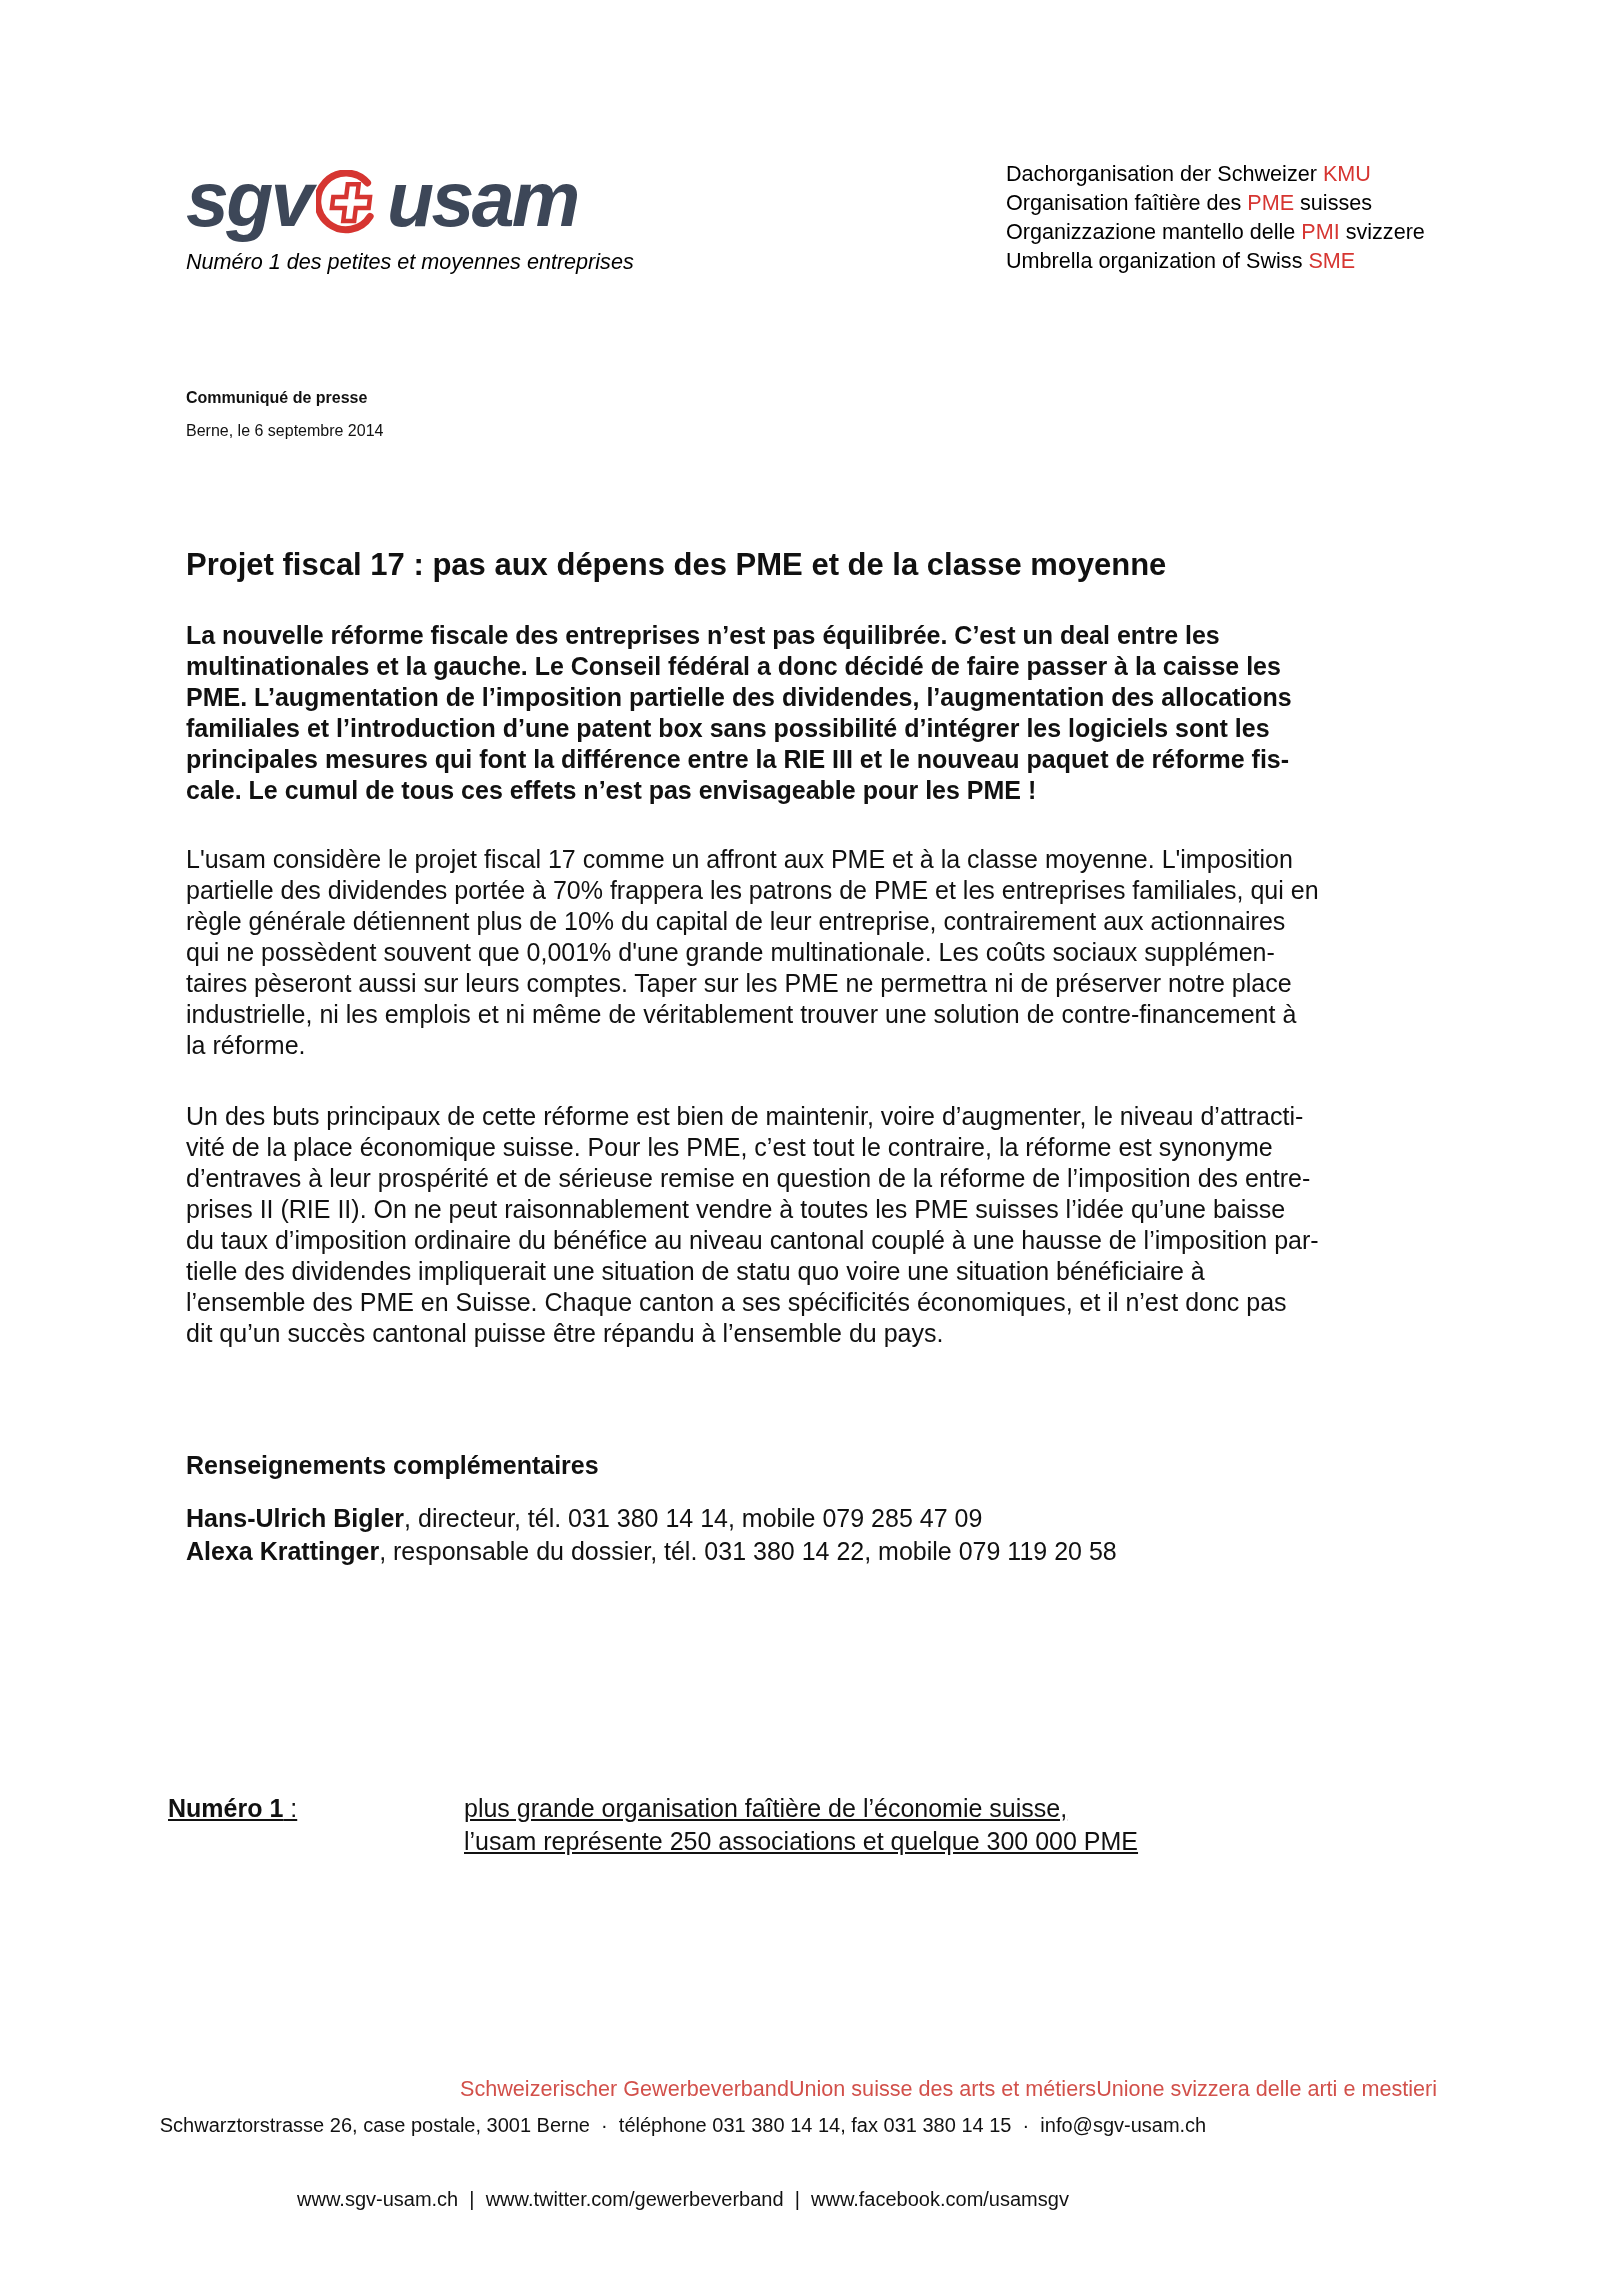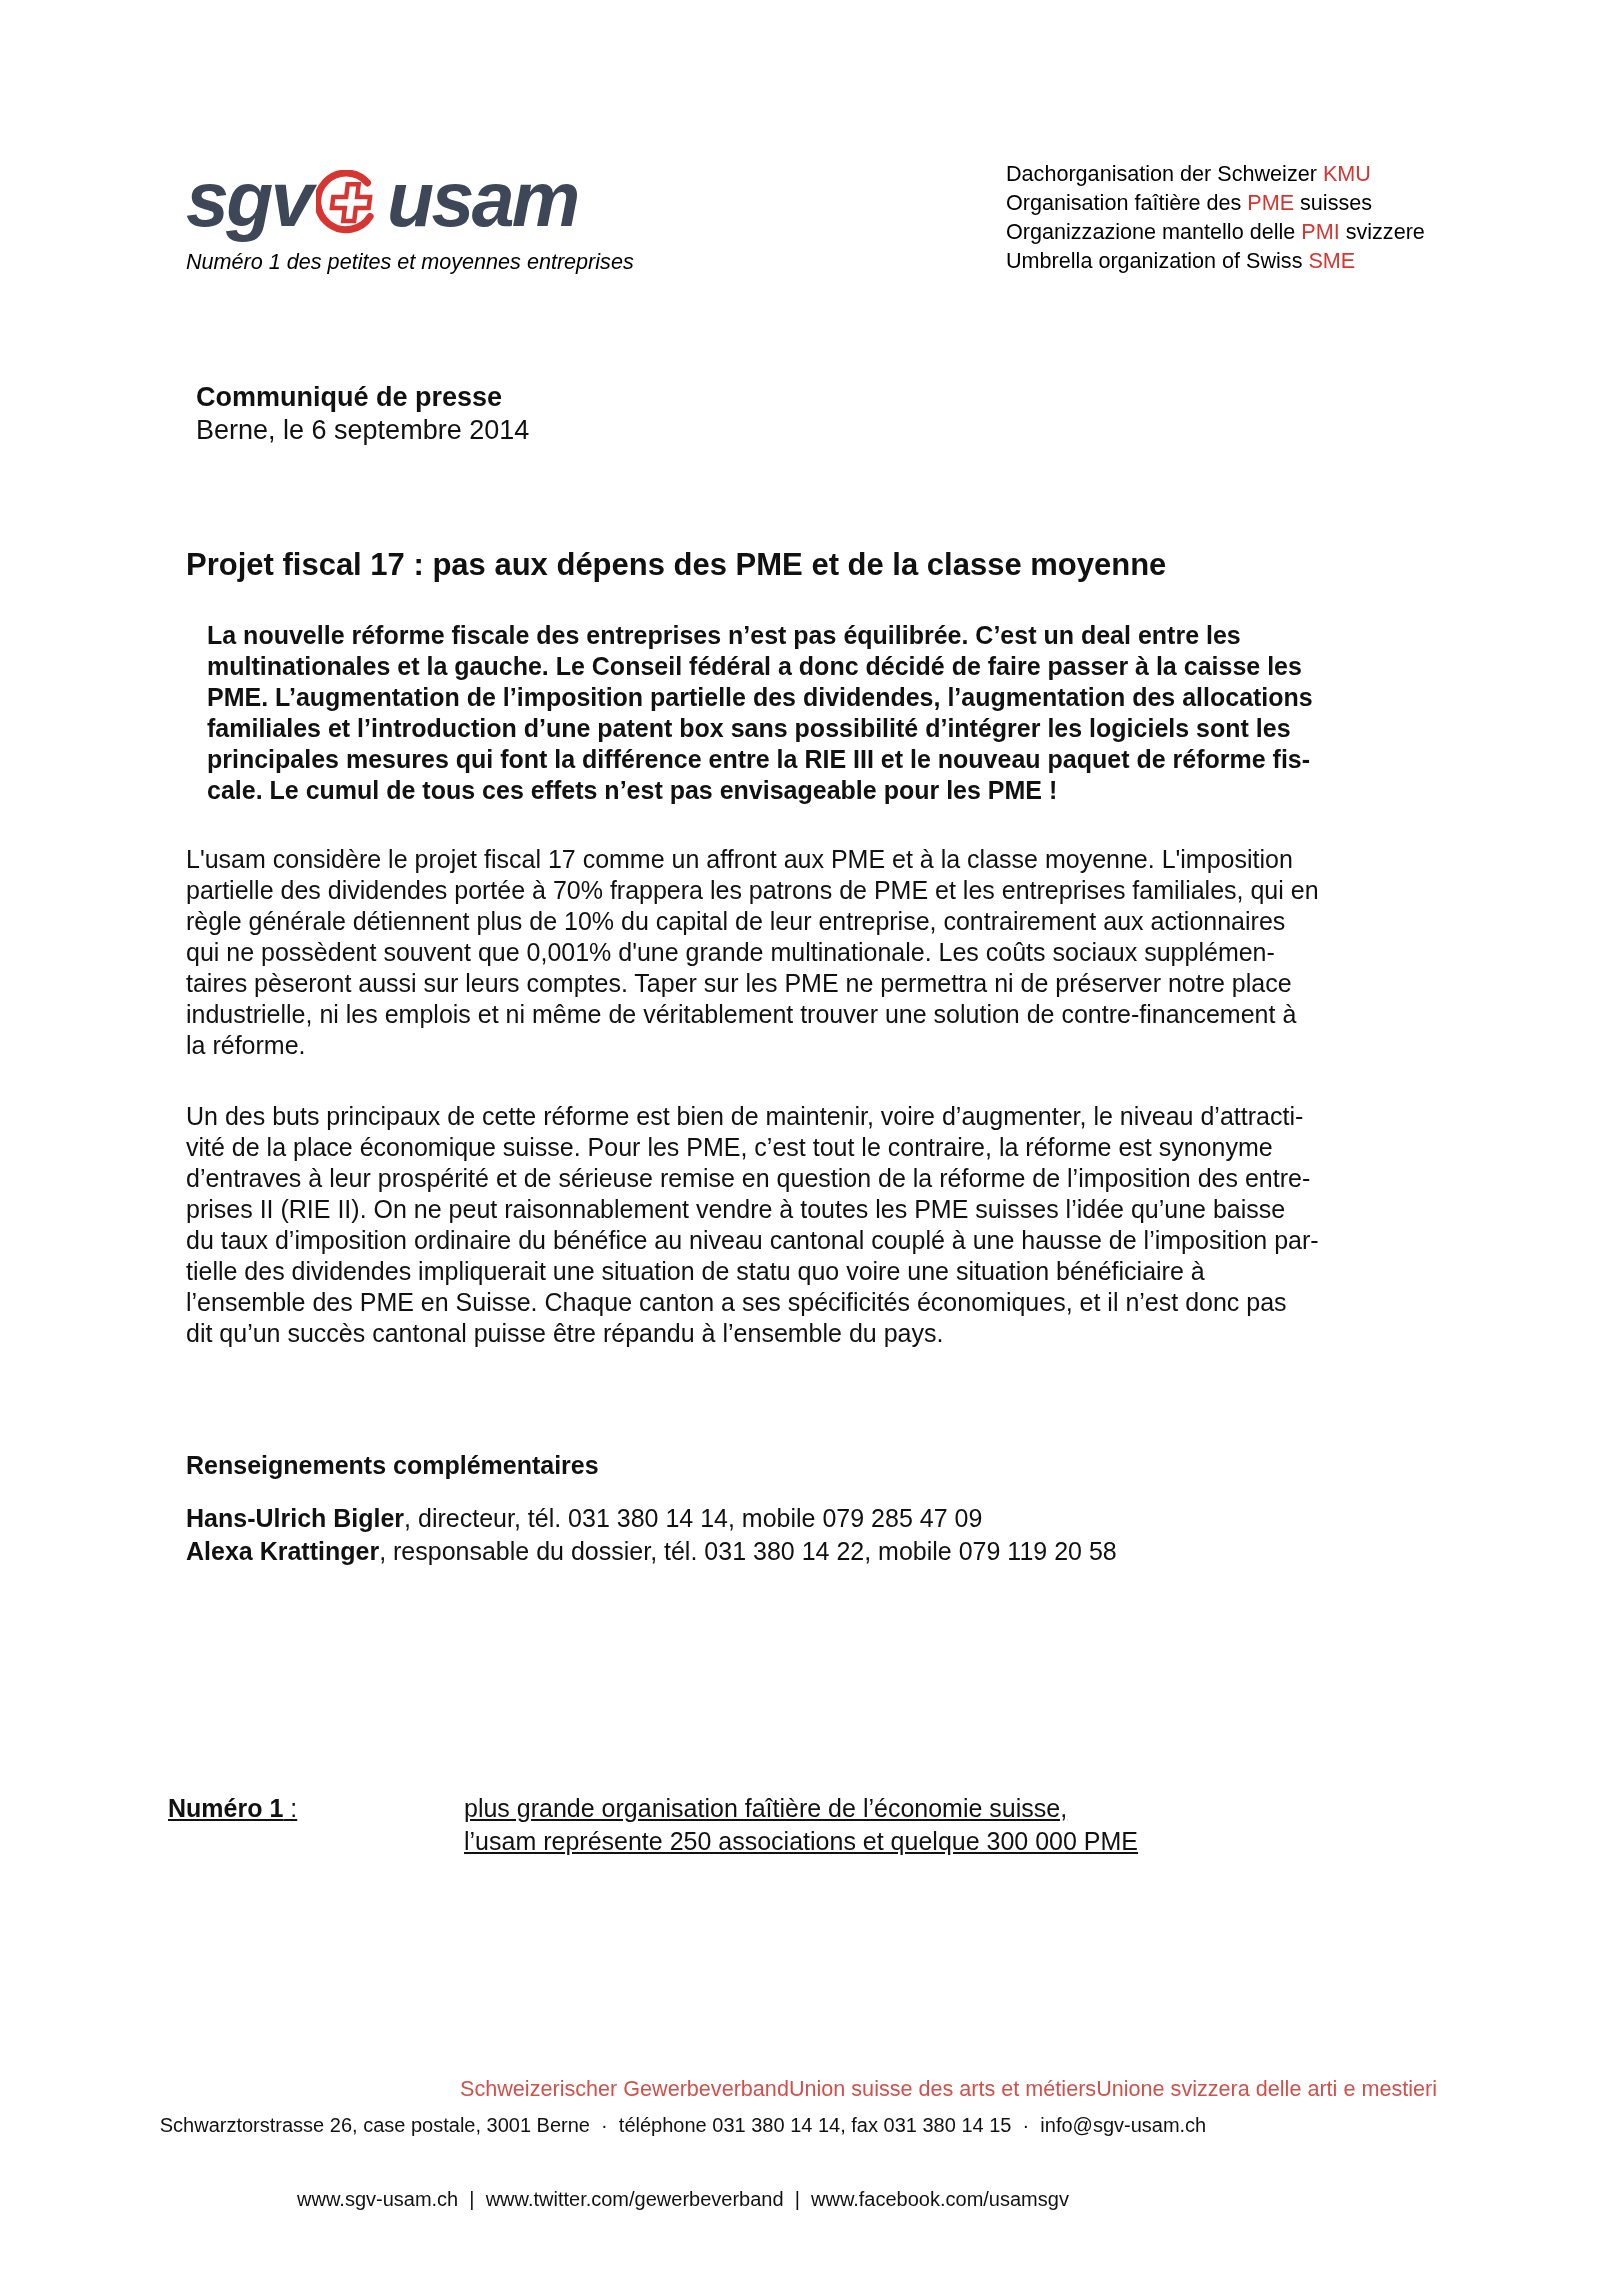"Communiqué de presse" .press-meta { font-size: 27px -> 16px; left: 196px -> 186px }
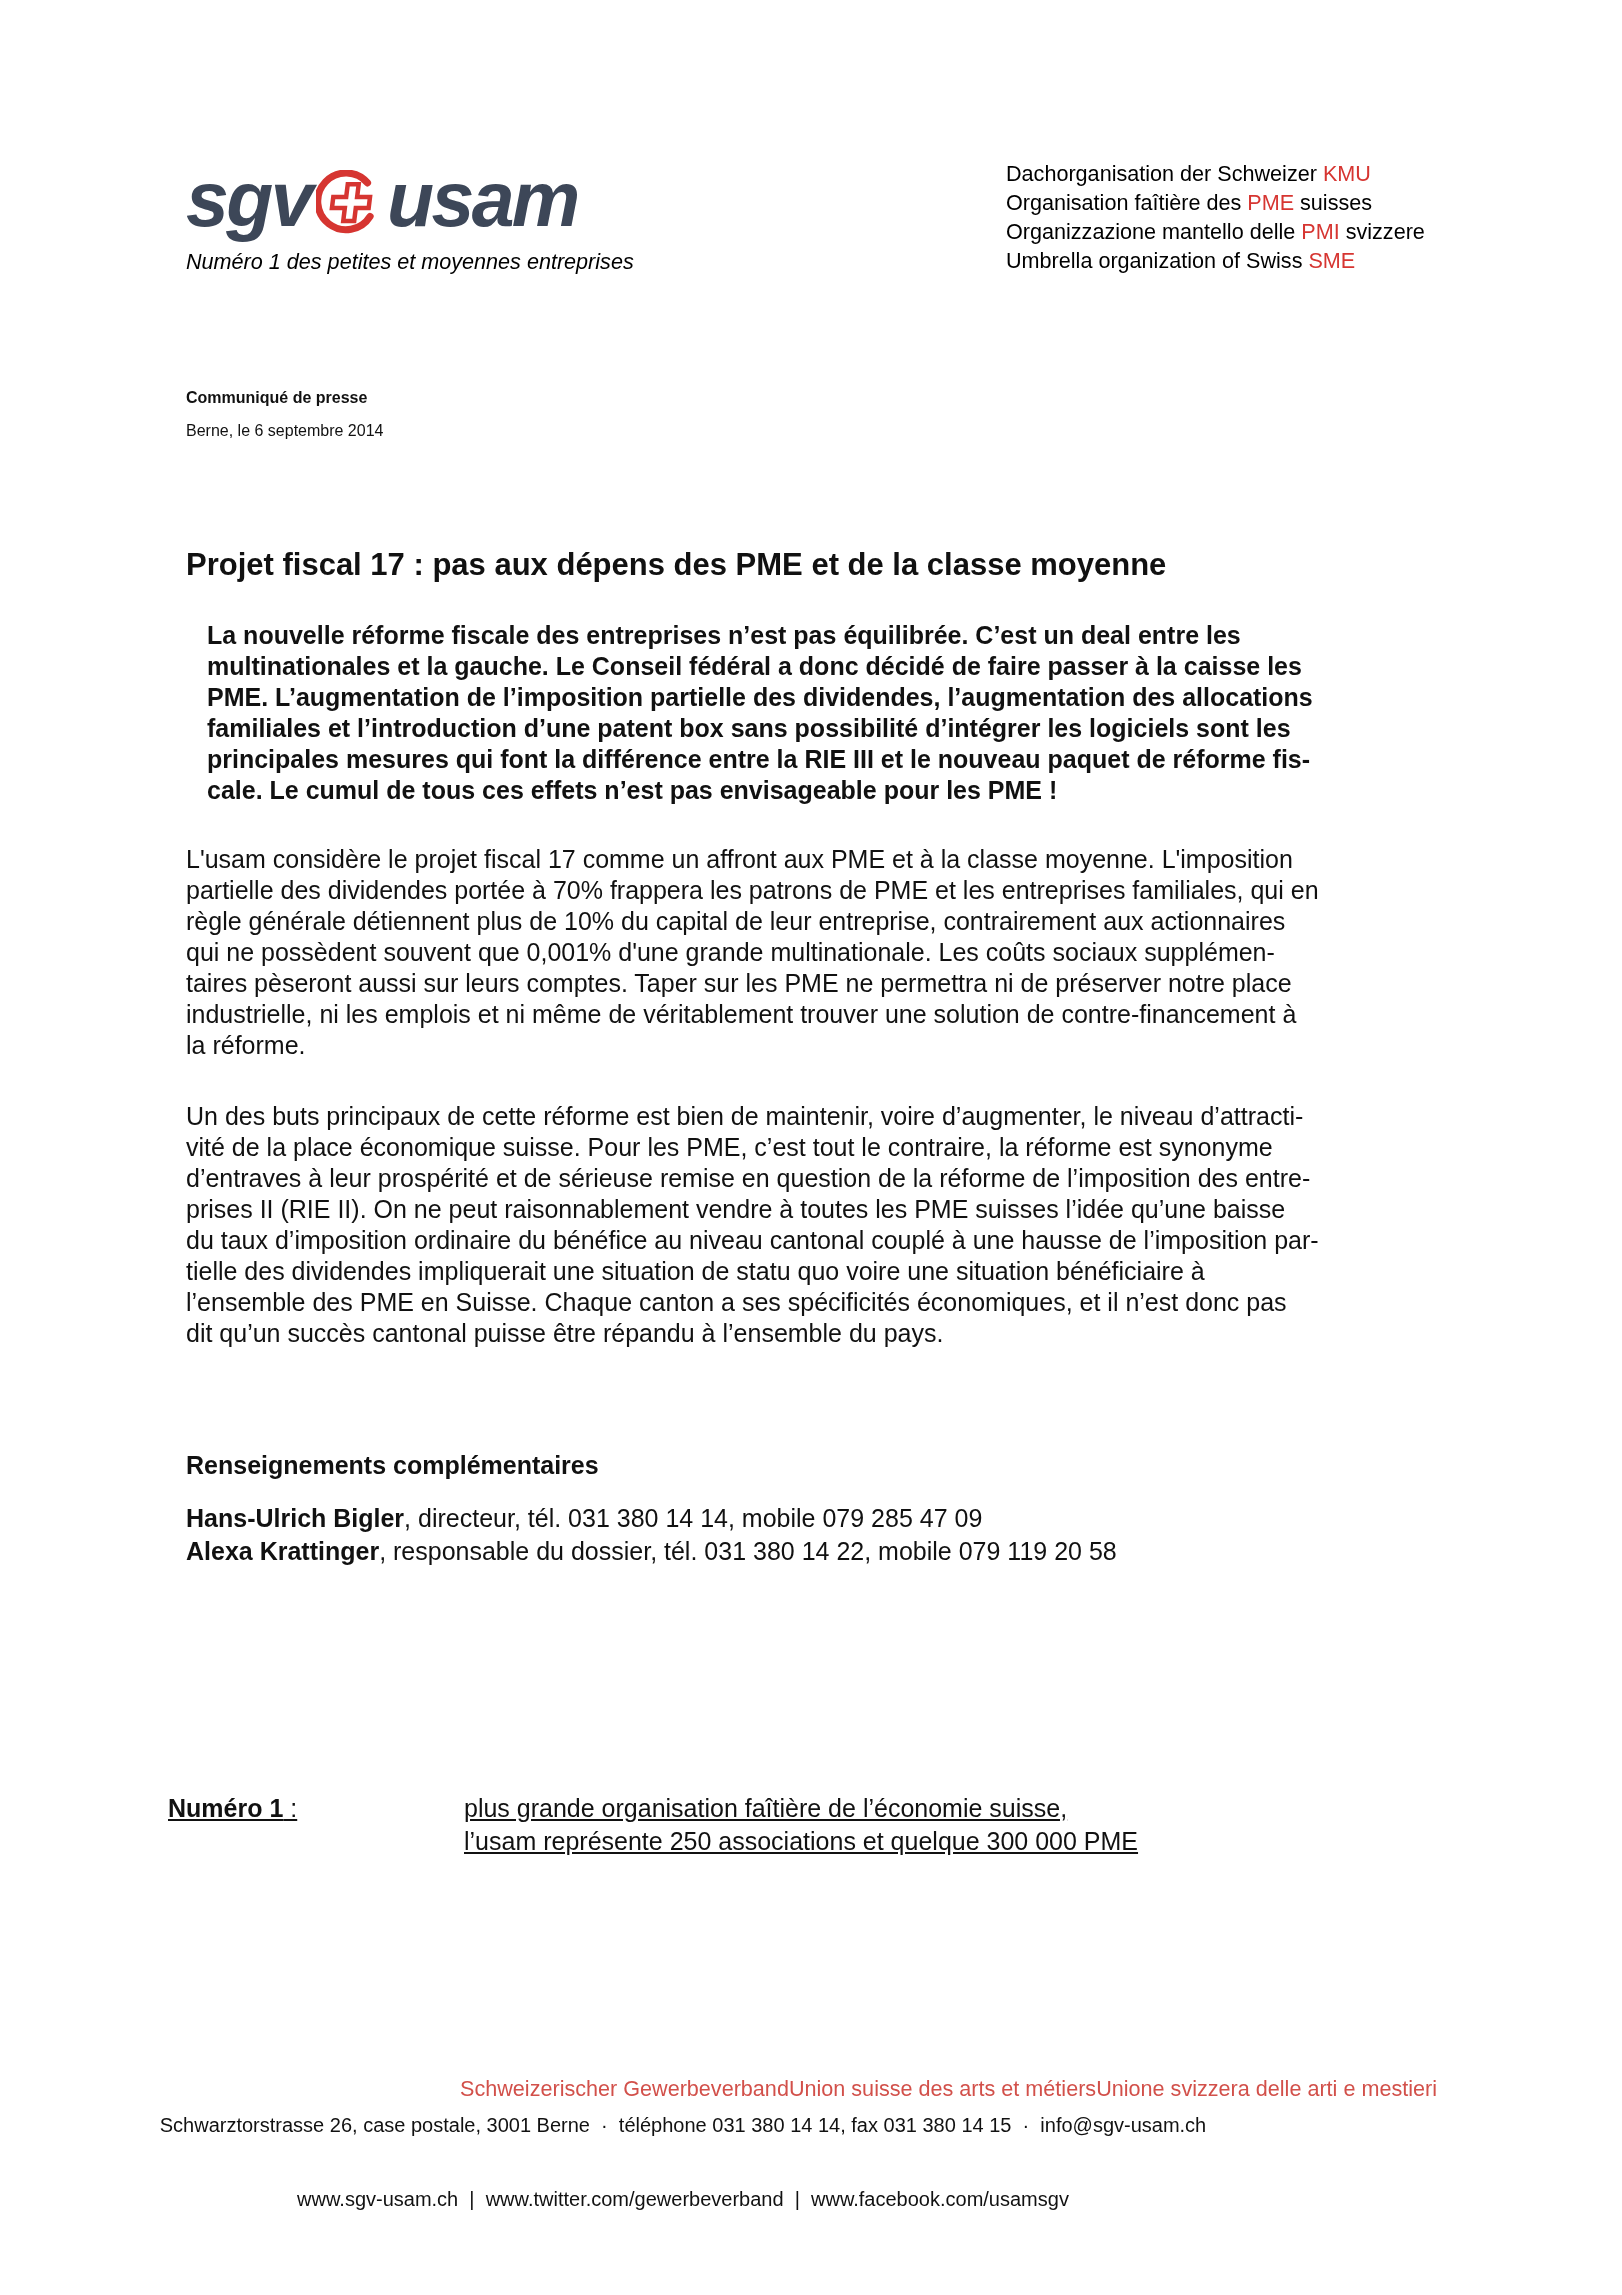"La nouvelle réforme fiscale des" .article-lead { margin-left: 21px -> none }
